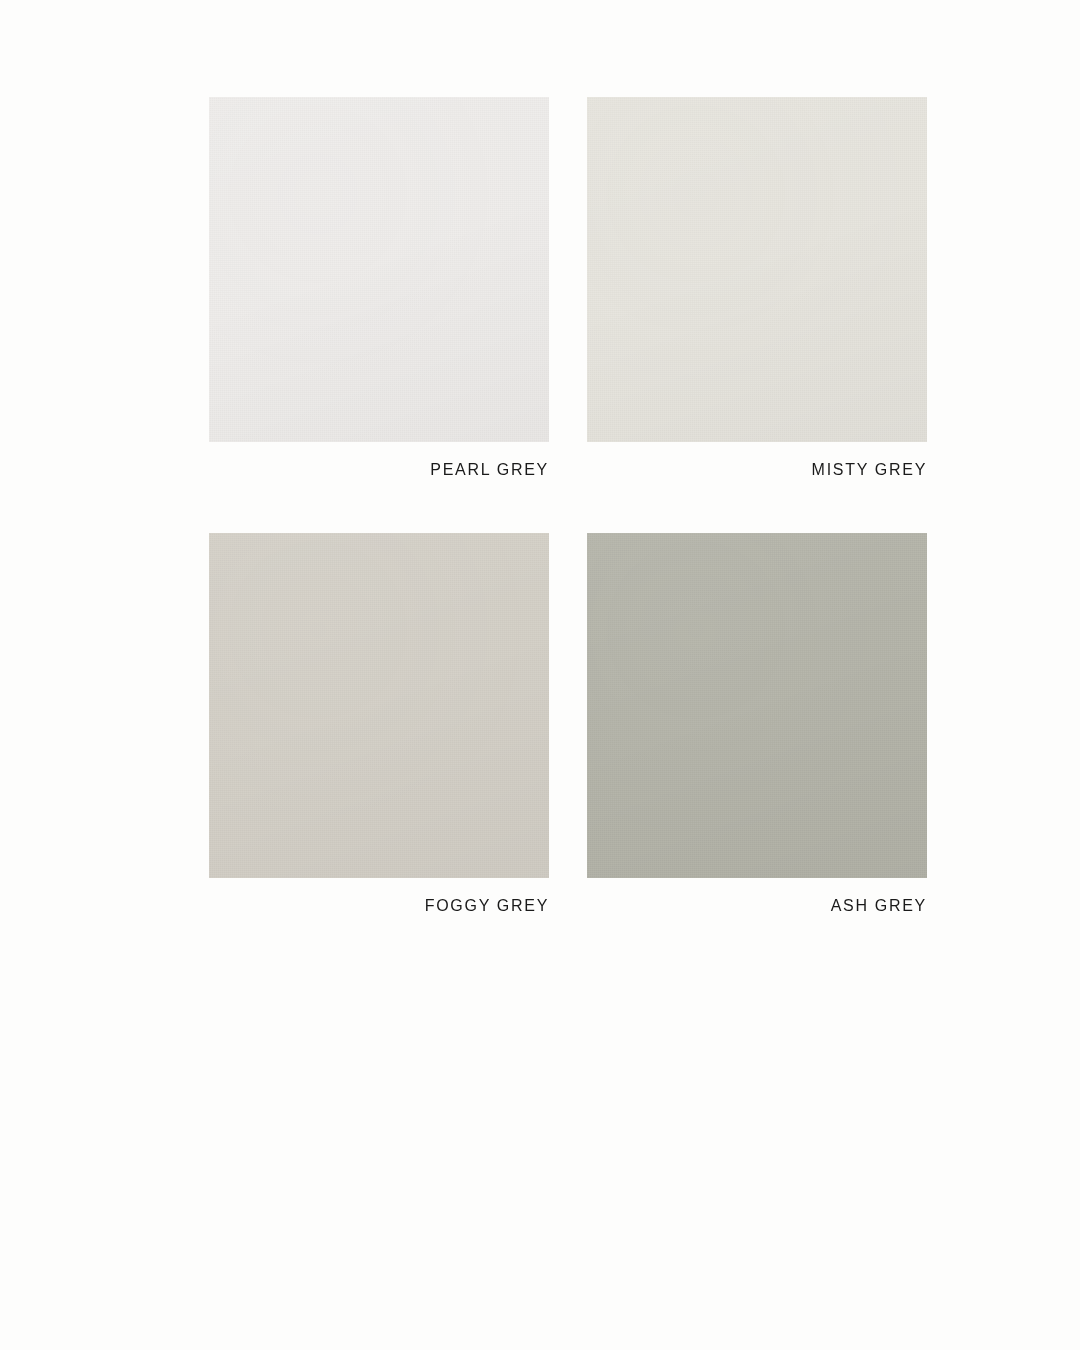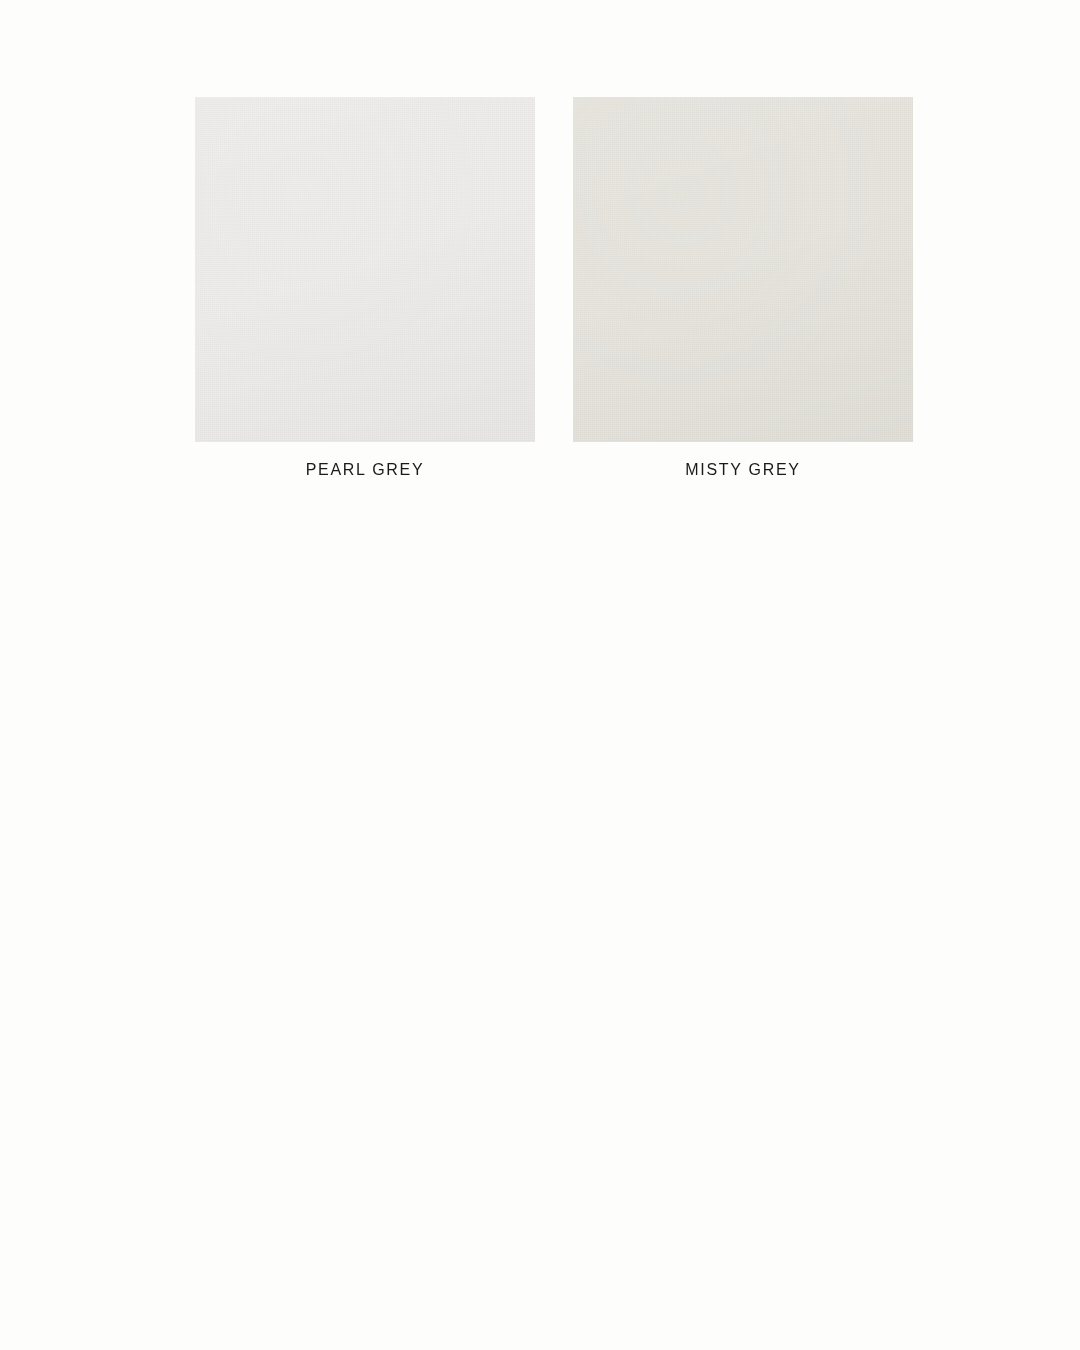"PEARL GREY" .swatch-cell { align-items: center -> flex-end }
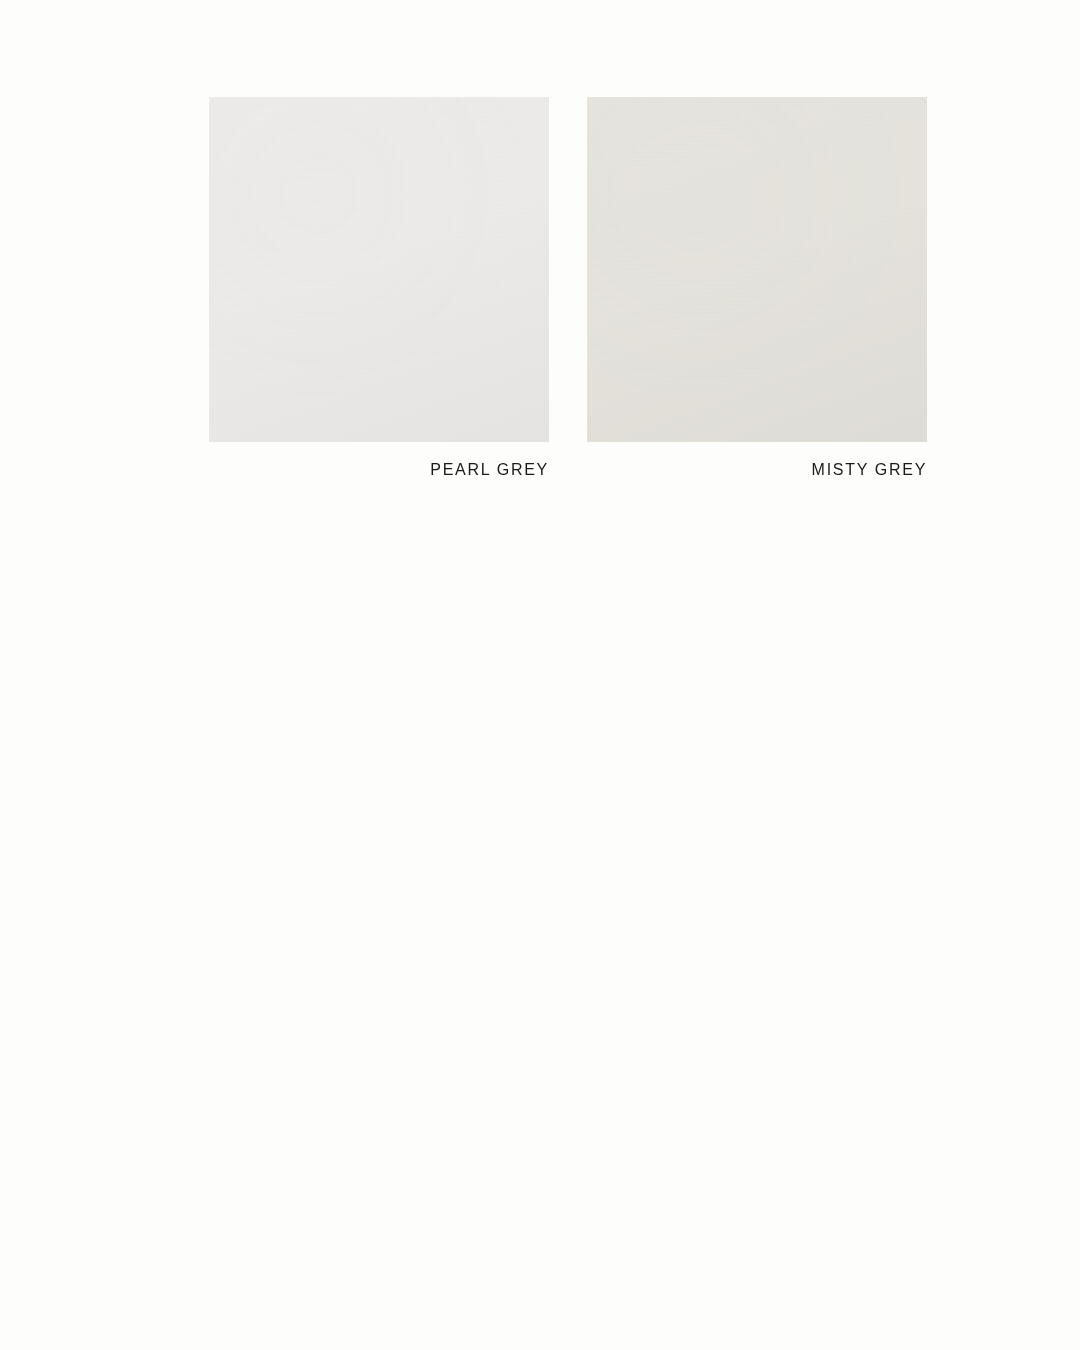"FOGGY GREY" div.swatch-cell { html: none -> <div> <div></div> <div>FOGGY GREY</div> </div> }
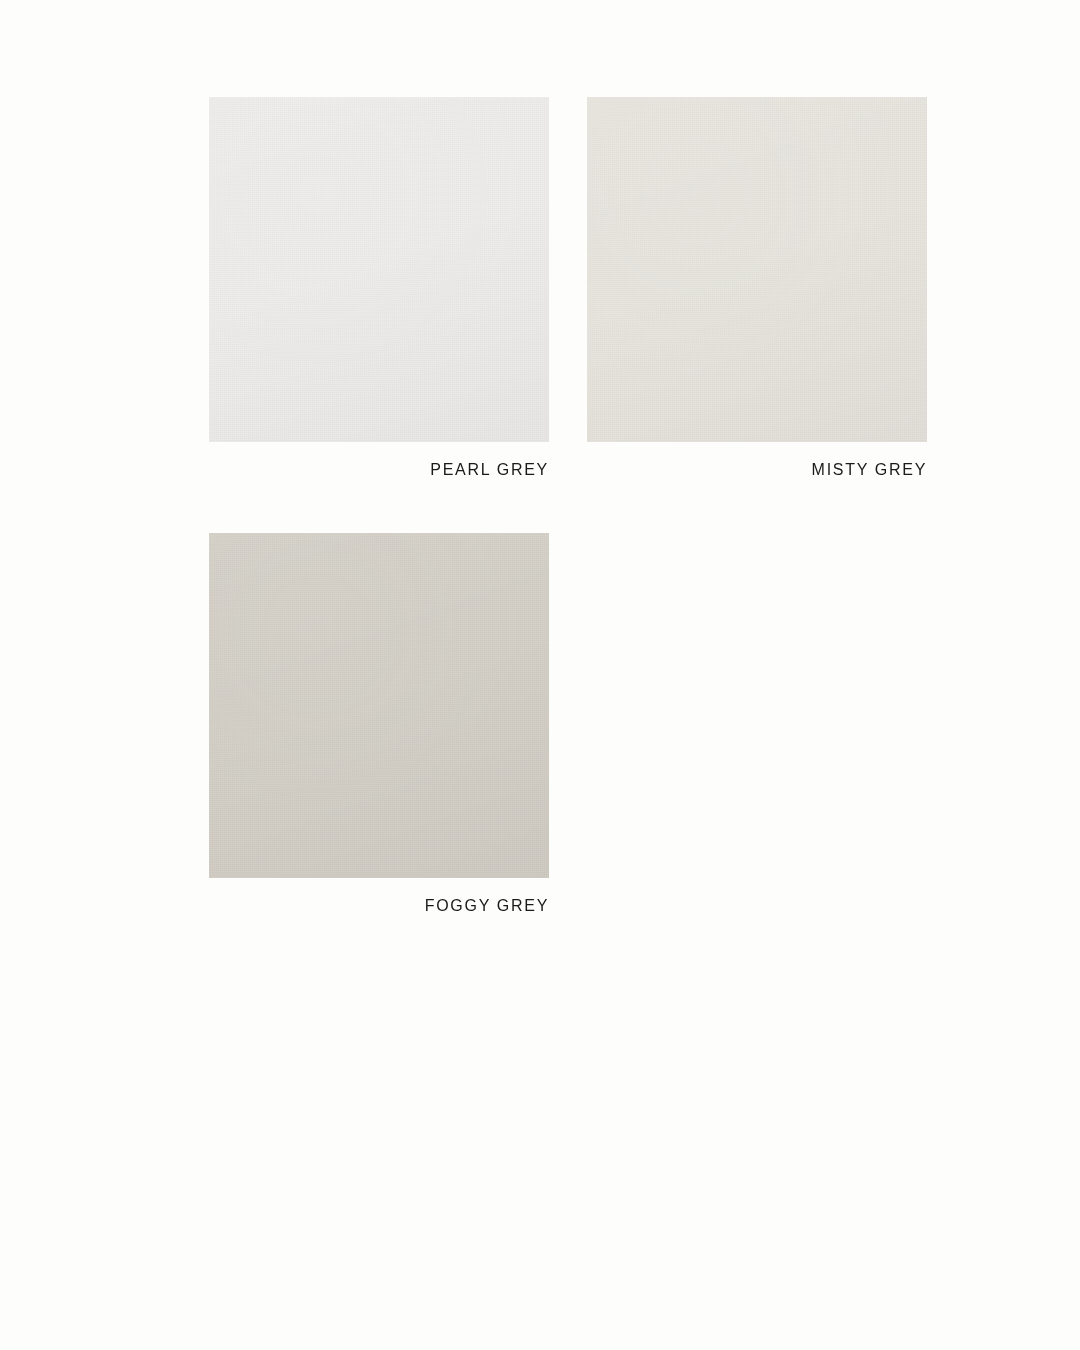"ASH GREY" div.swatch-cell { html: none -> <div> <div></div> <div>ASH GREY</div> </div> }
